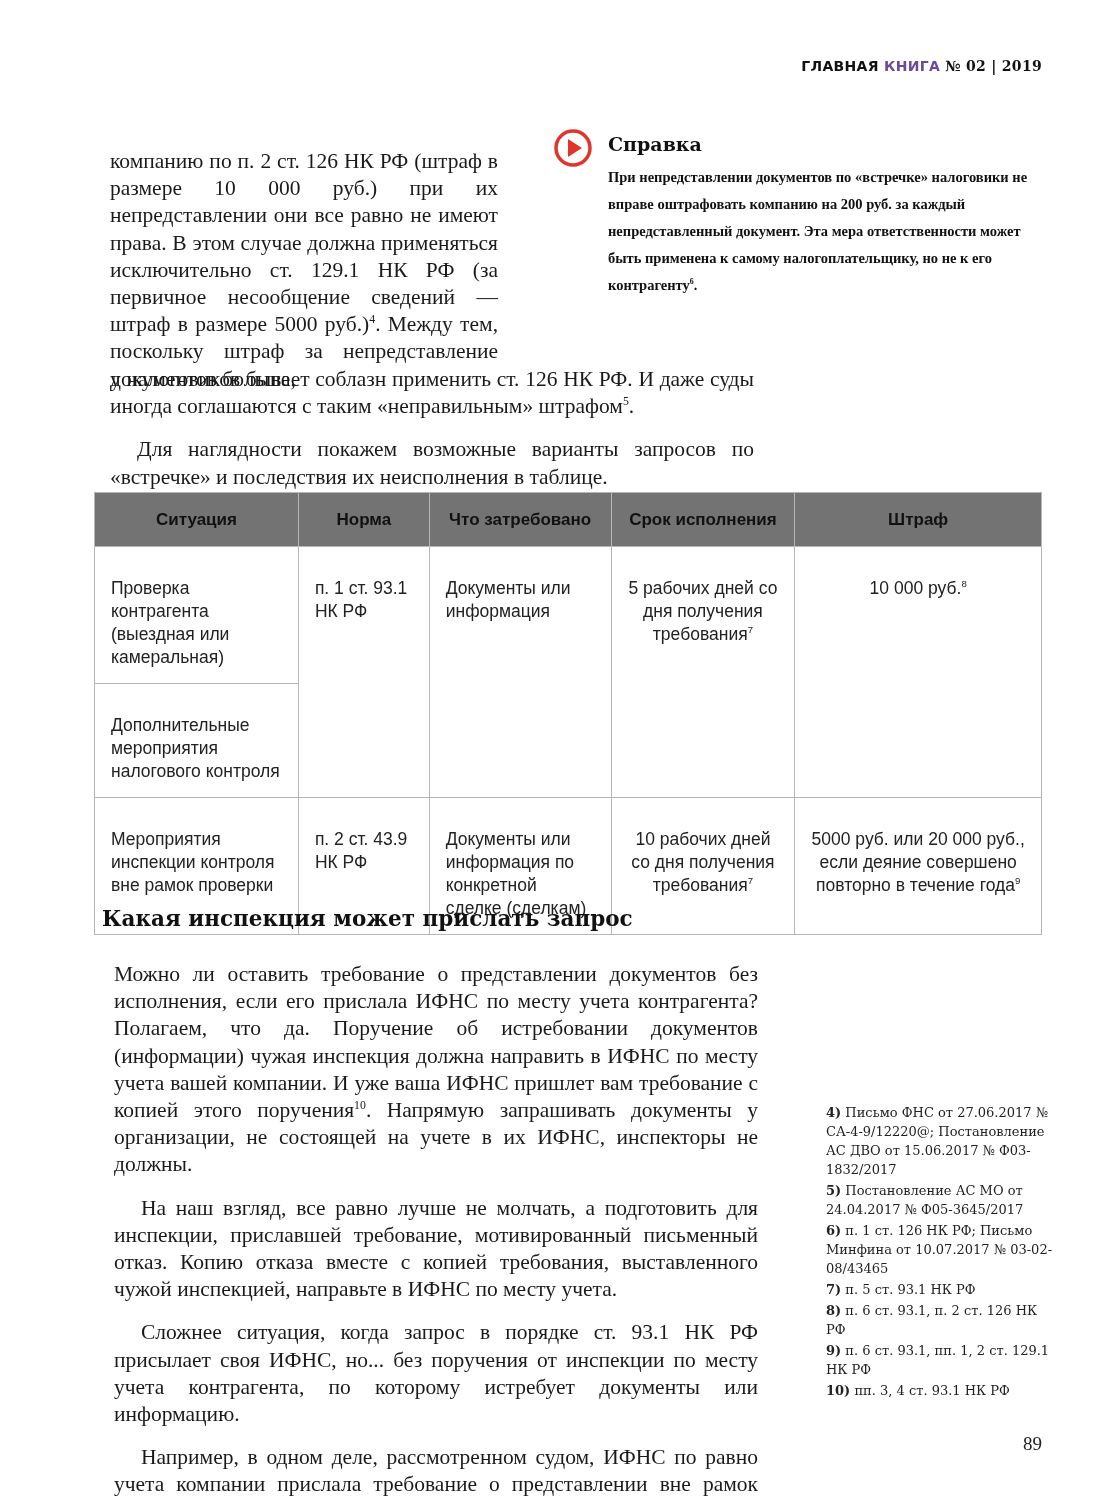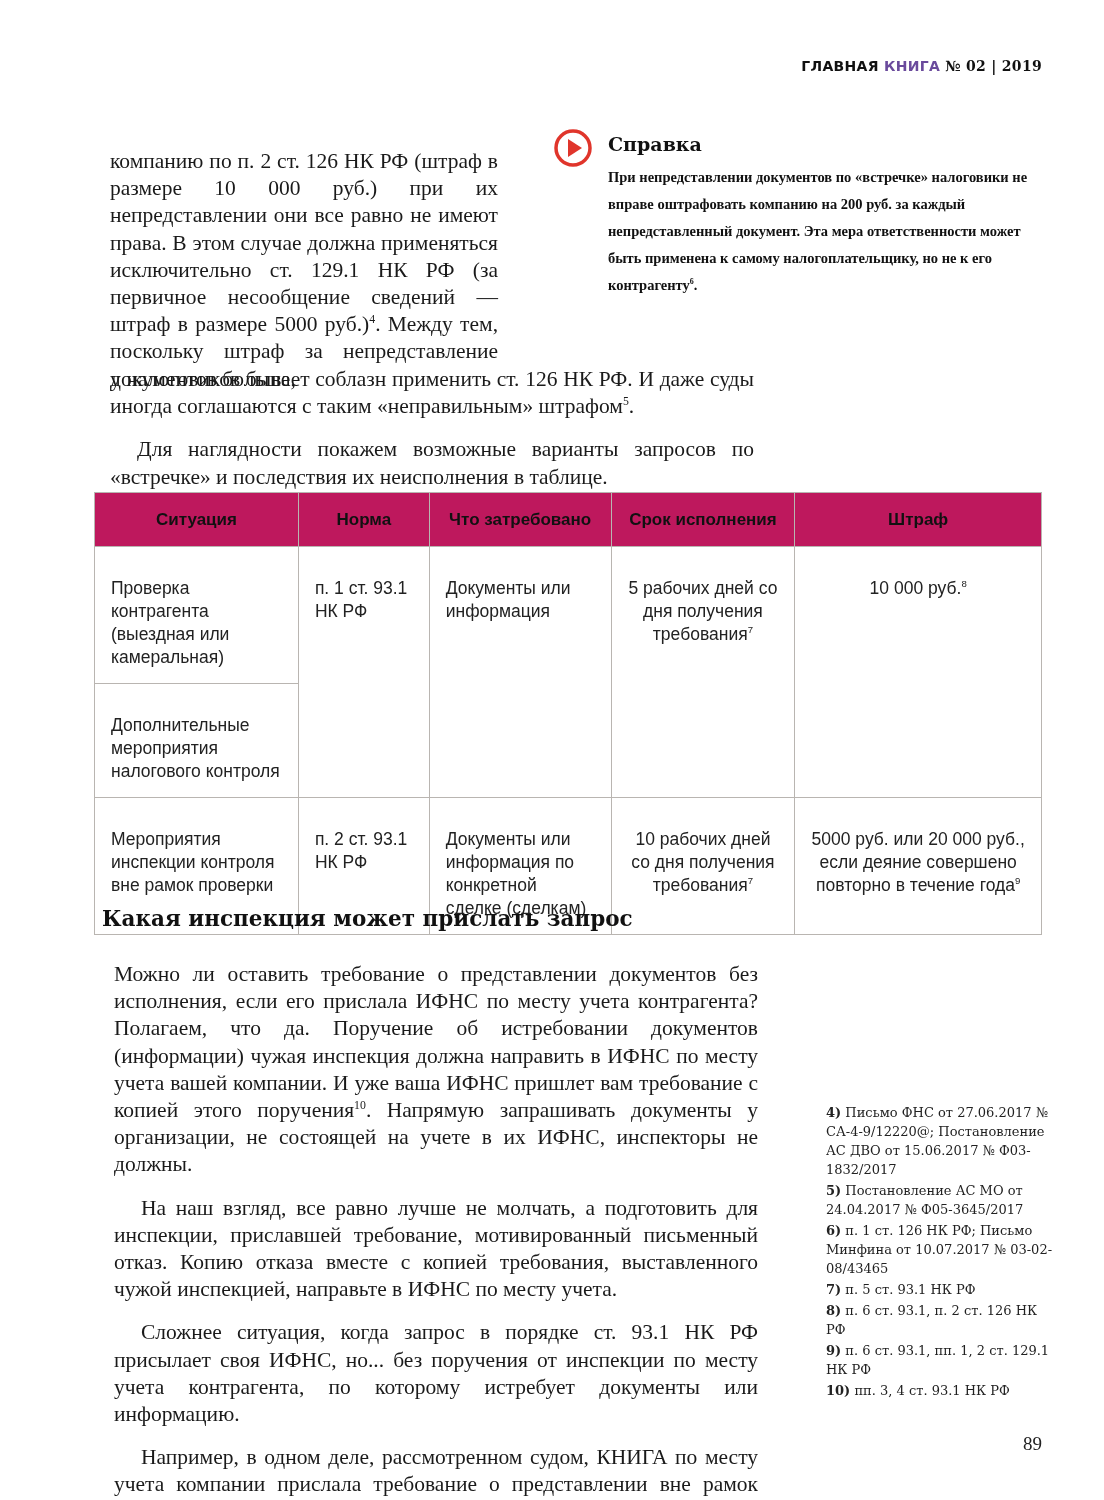"Ситуация" table.data th { background: #be185d -> #737373 }
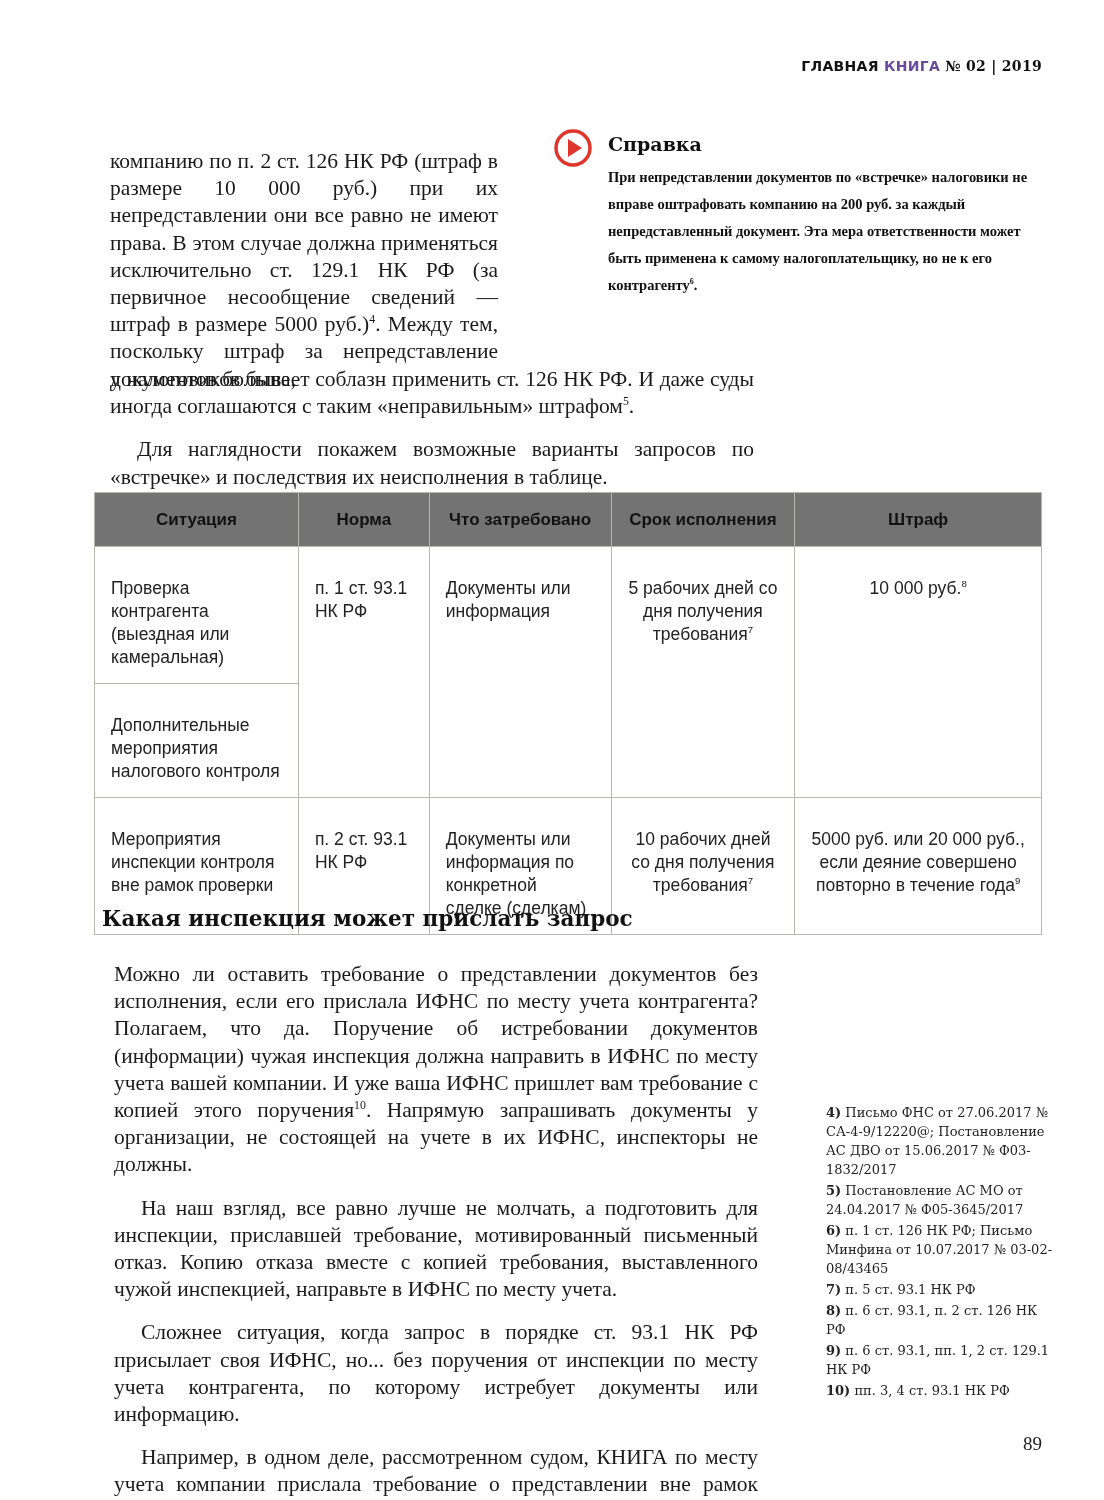"п. 2 ст. 93.1 НК" td { text: 93.1 -> 43.9 }
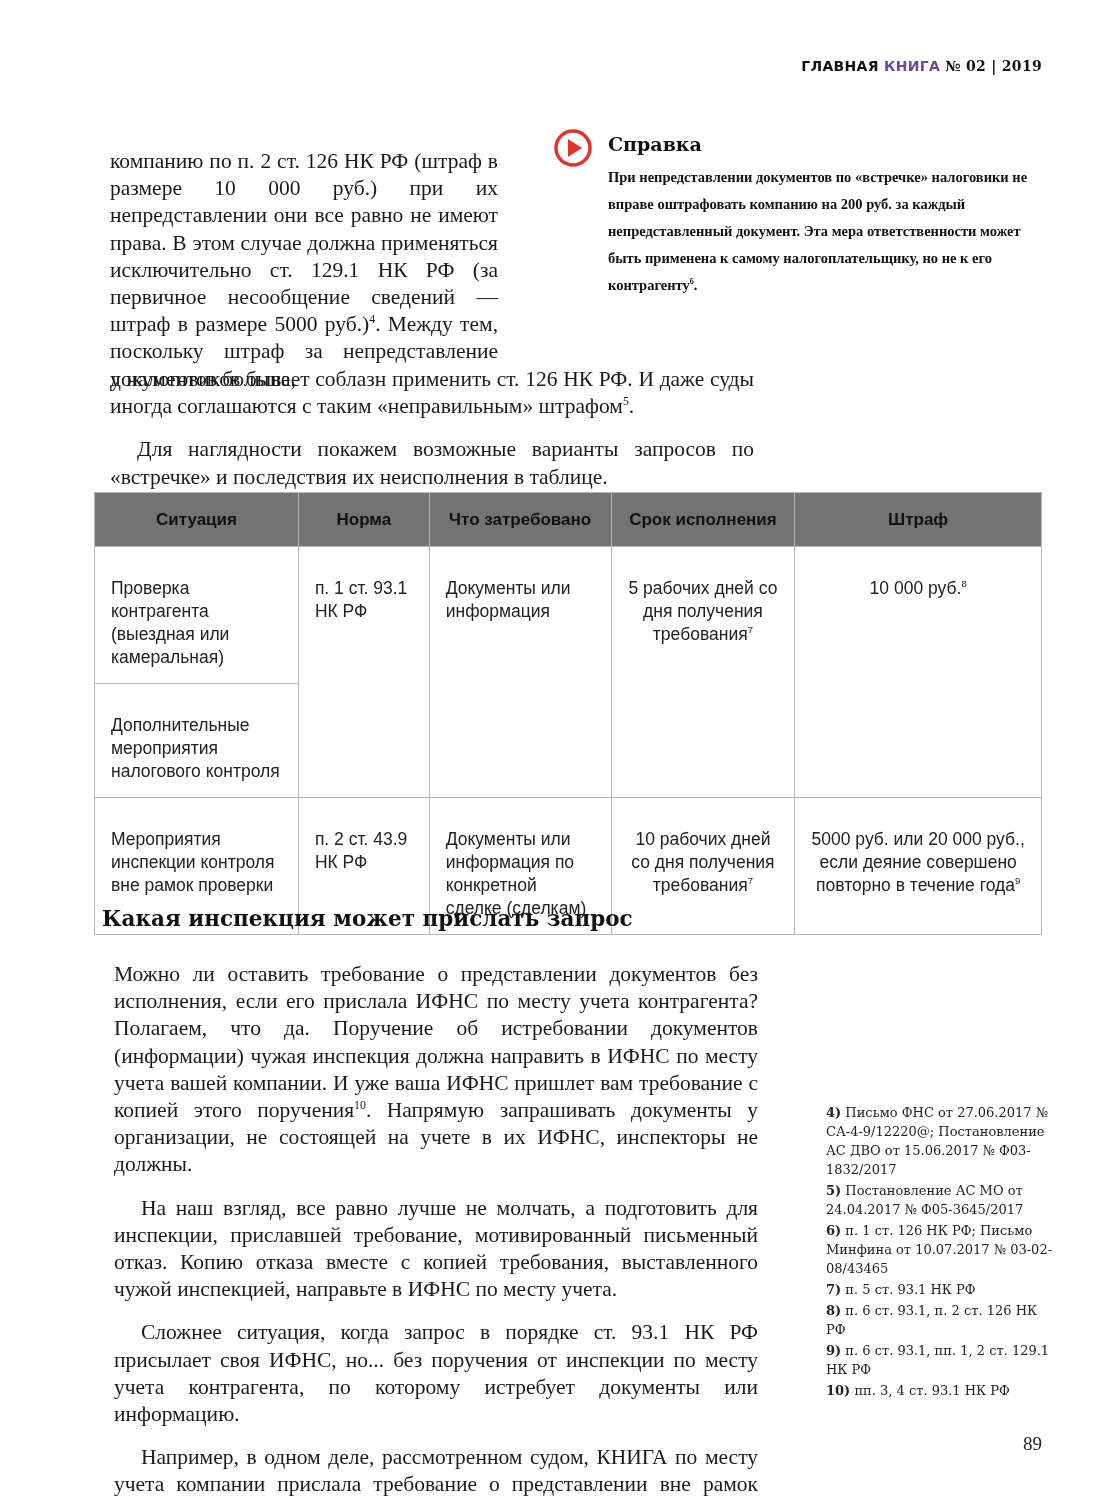"Например, в одном деле, рассмотренном" p.indent { text: КНИГА по месту -> ИФНС по равно }
